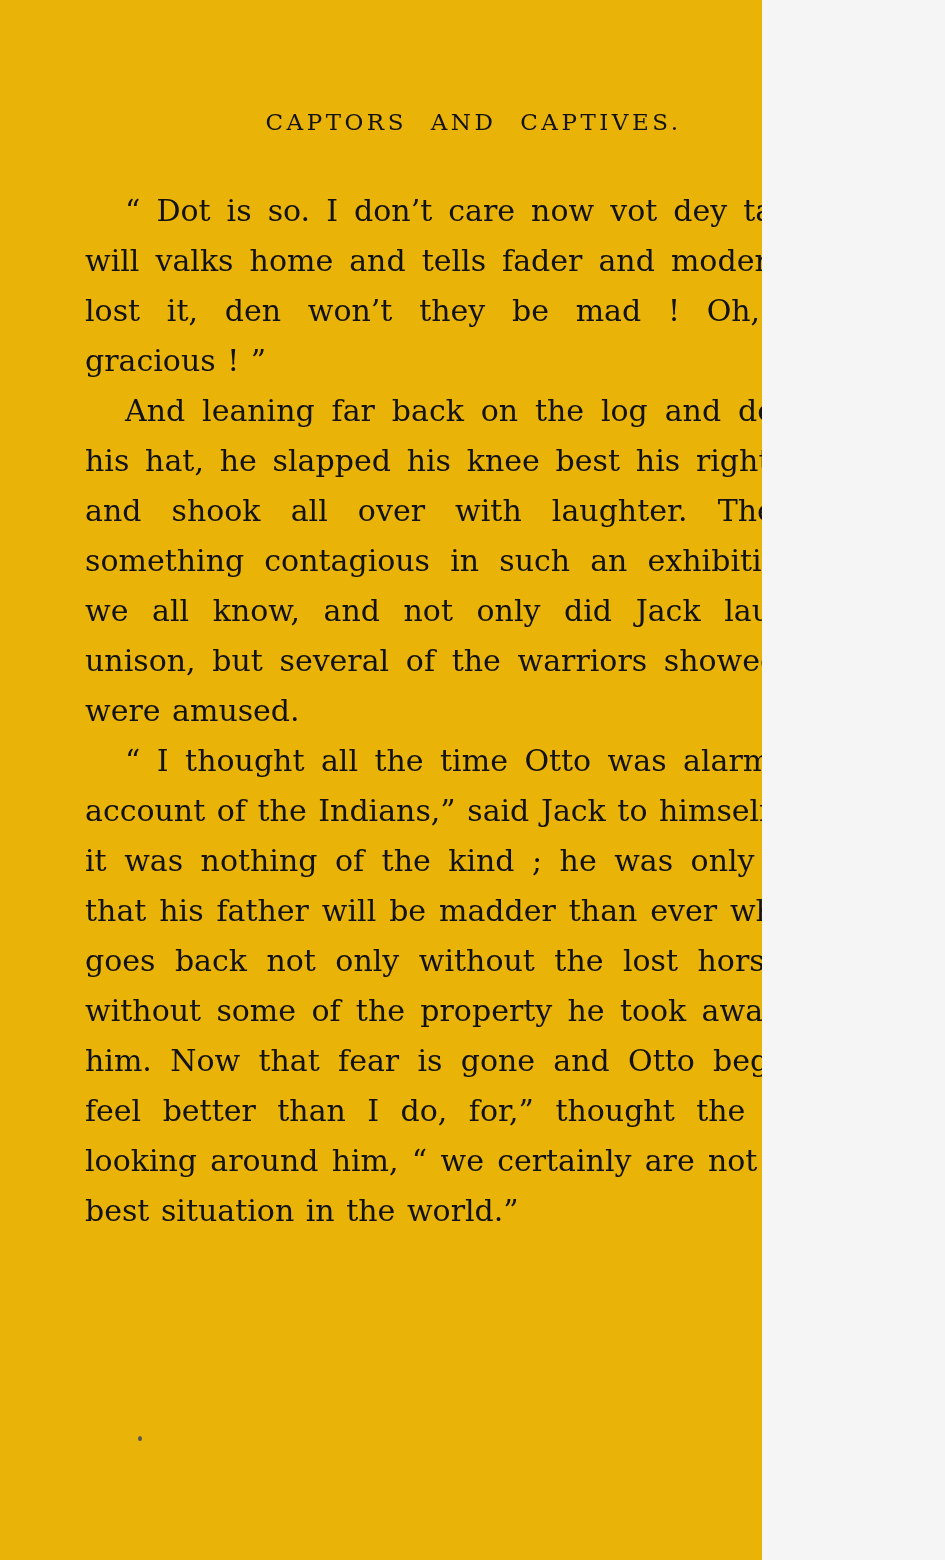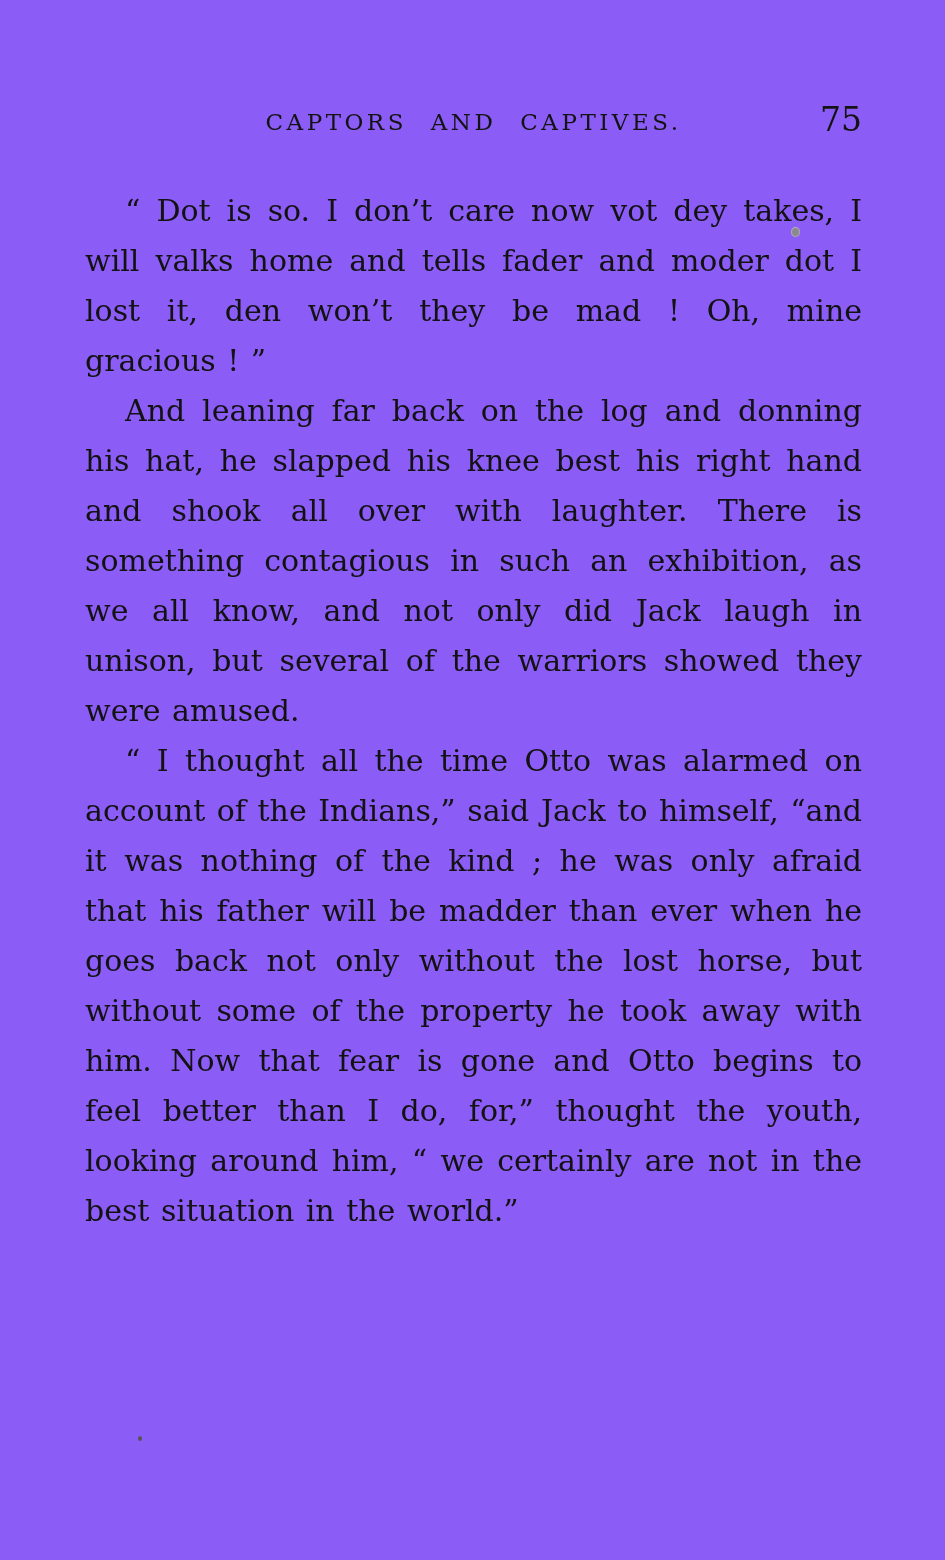"CAPTORS AND CAPTIVES." .page { background: #8b5cf6 -> #eab308; width: 945px -> 762px }
